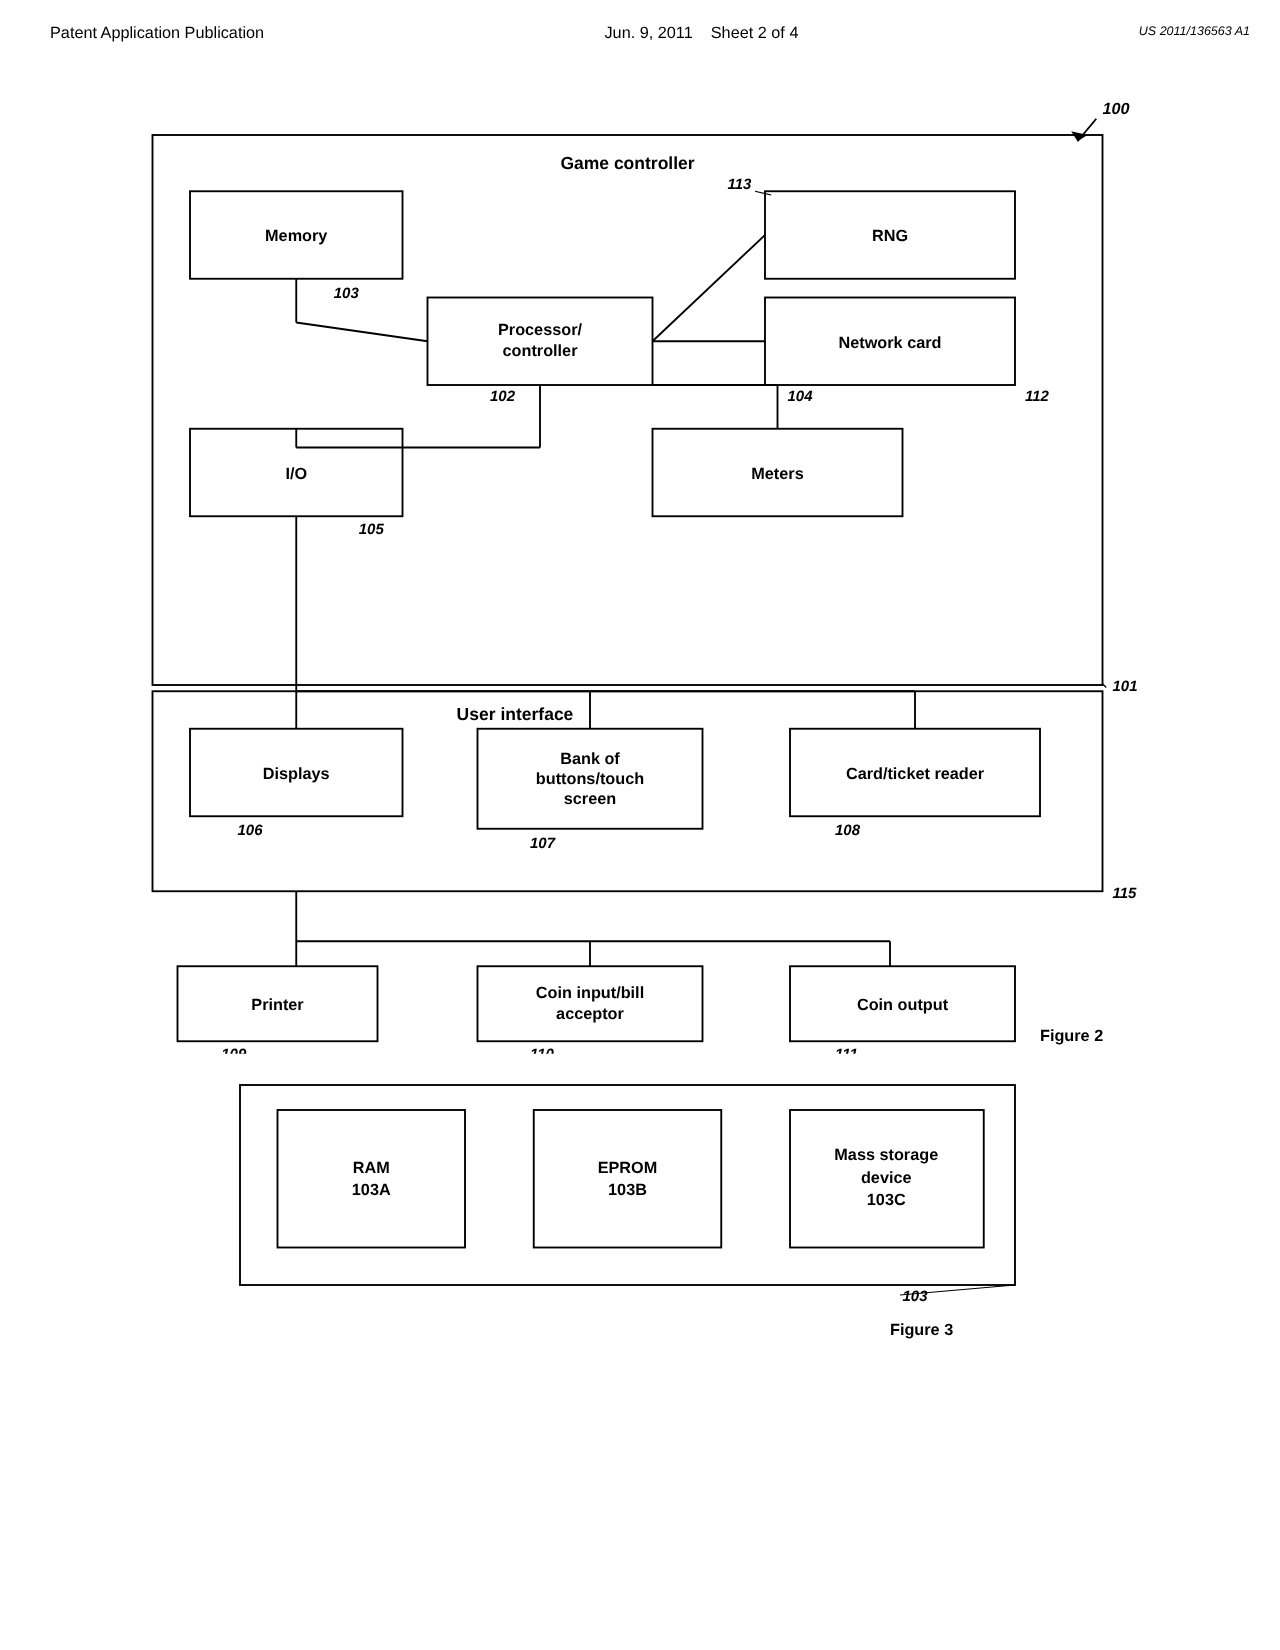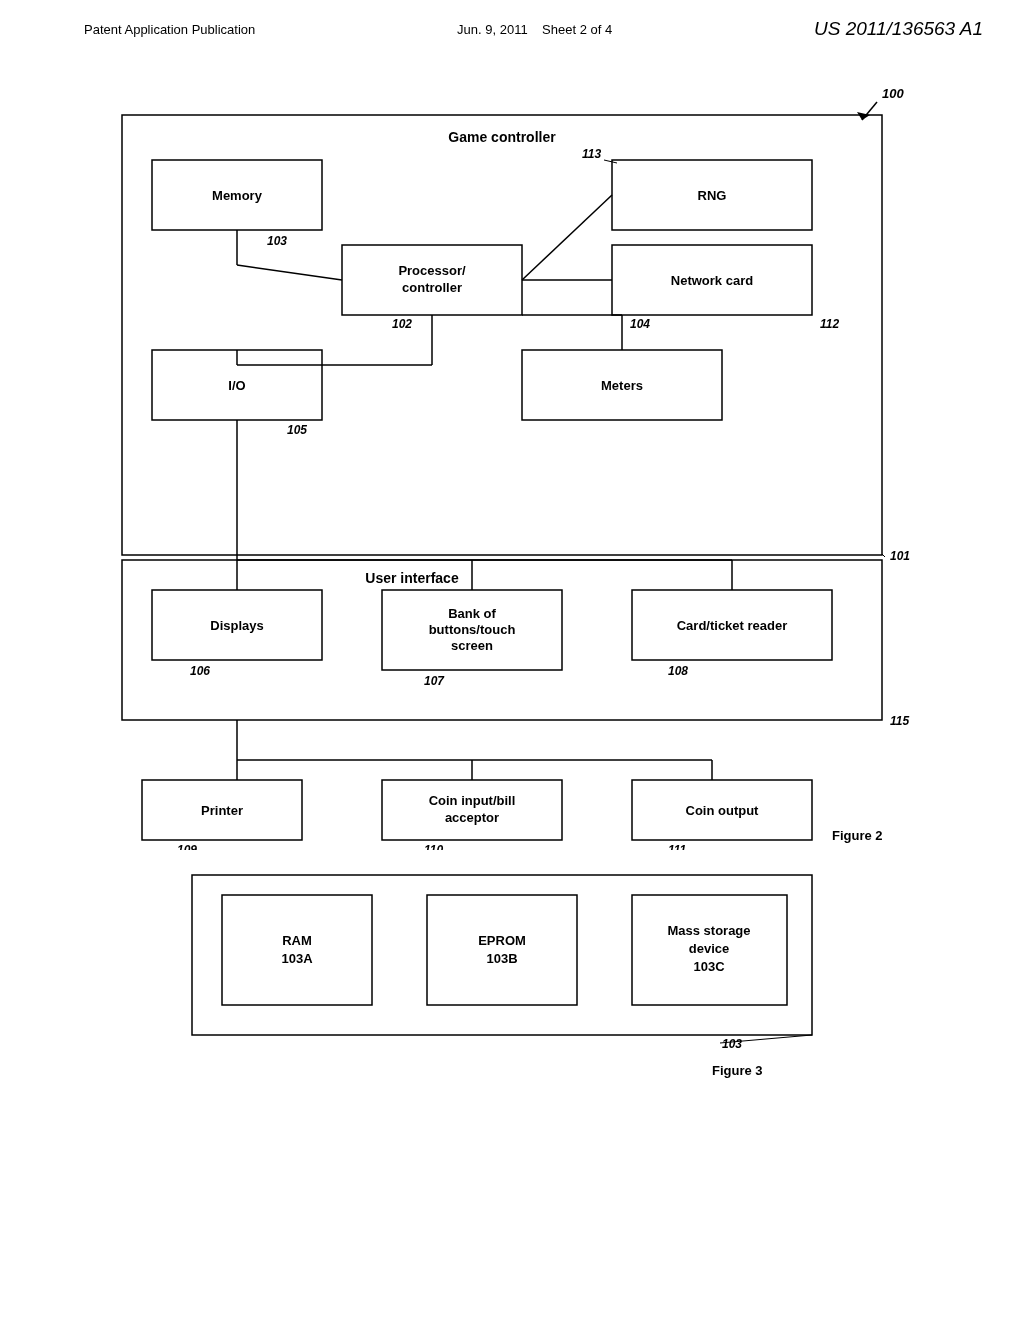"Patent Application Publication" .page-header { margin-left: 44px -> none; padding: 18px 41px 10px 40px -> 18px 24px 10px 40px }
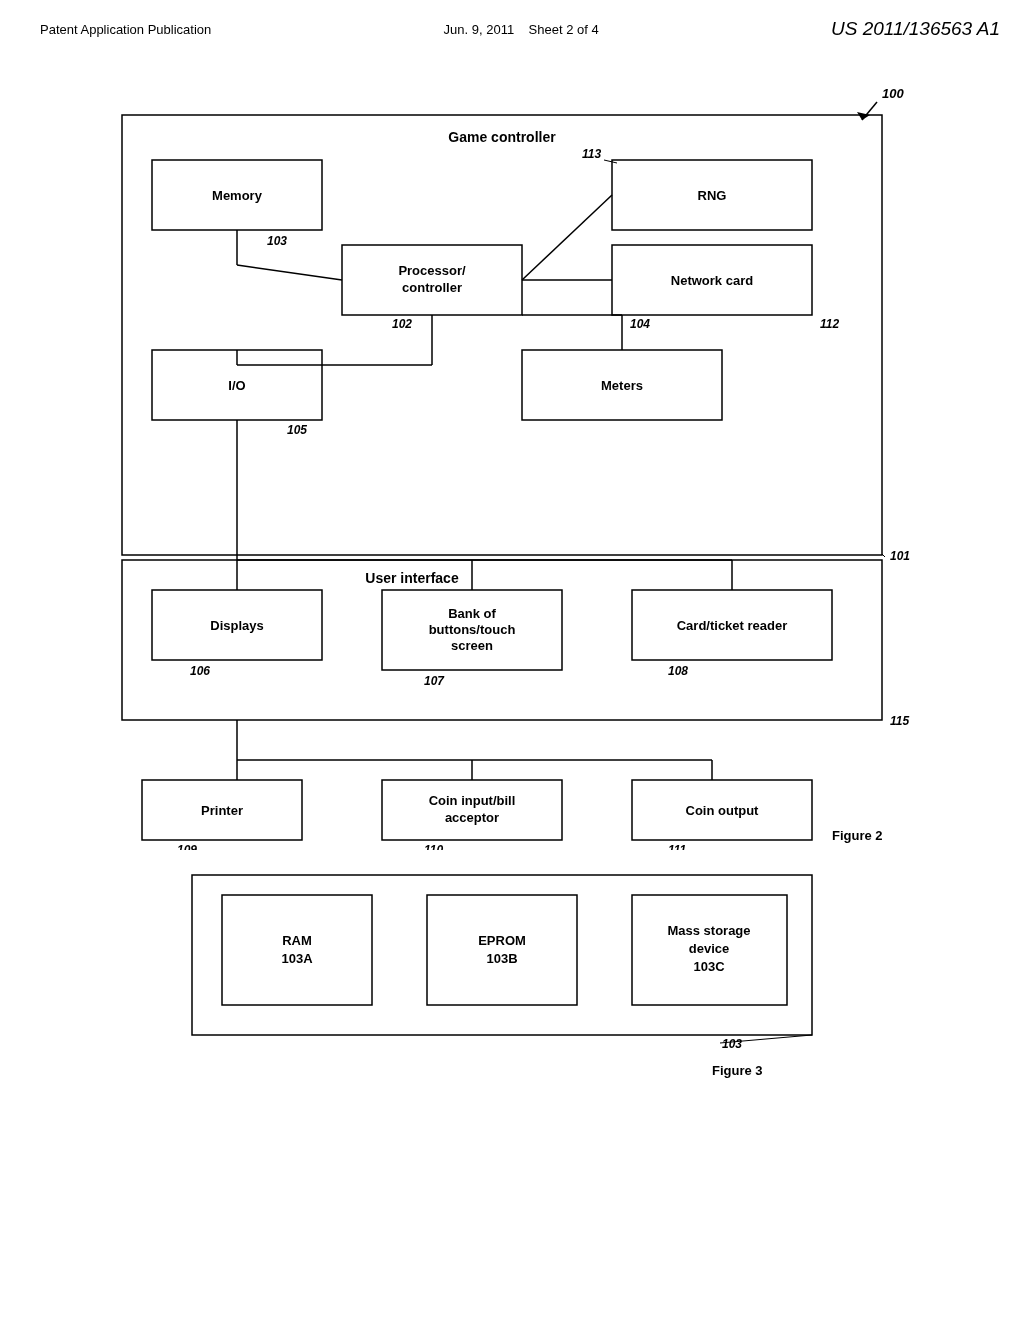"US 2011/136563 A1" .header-right { font-size: 19px -> 10px }
